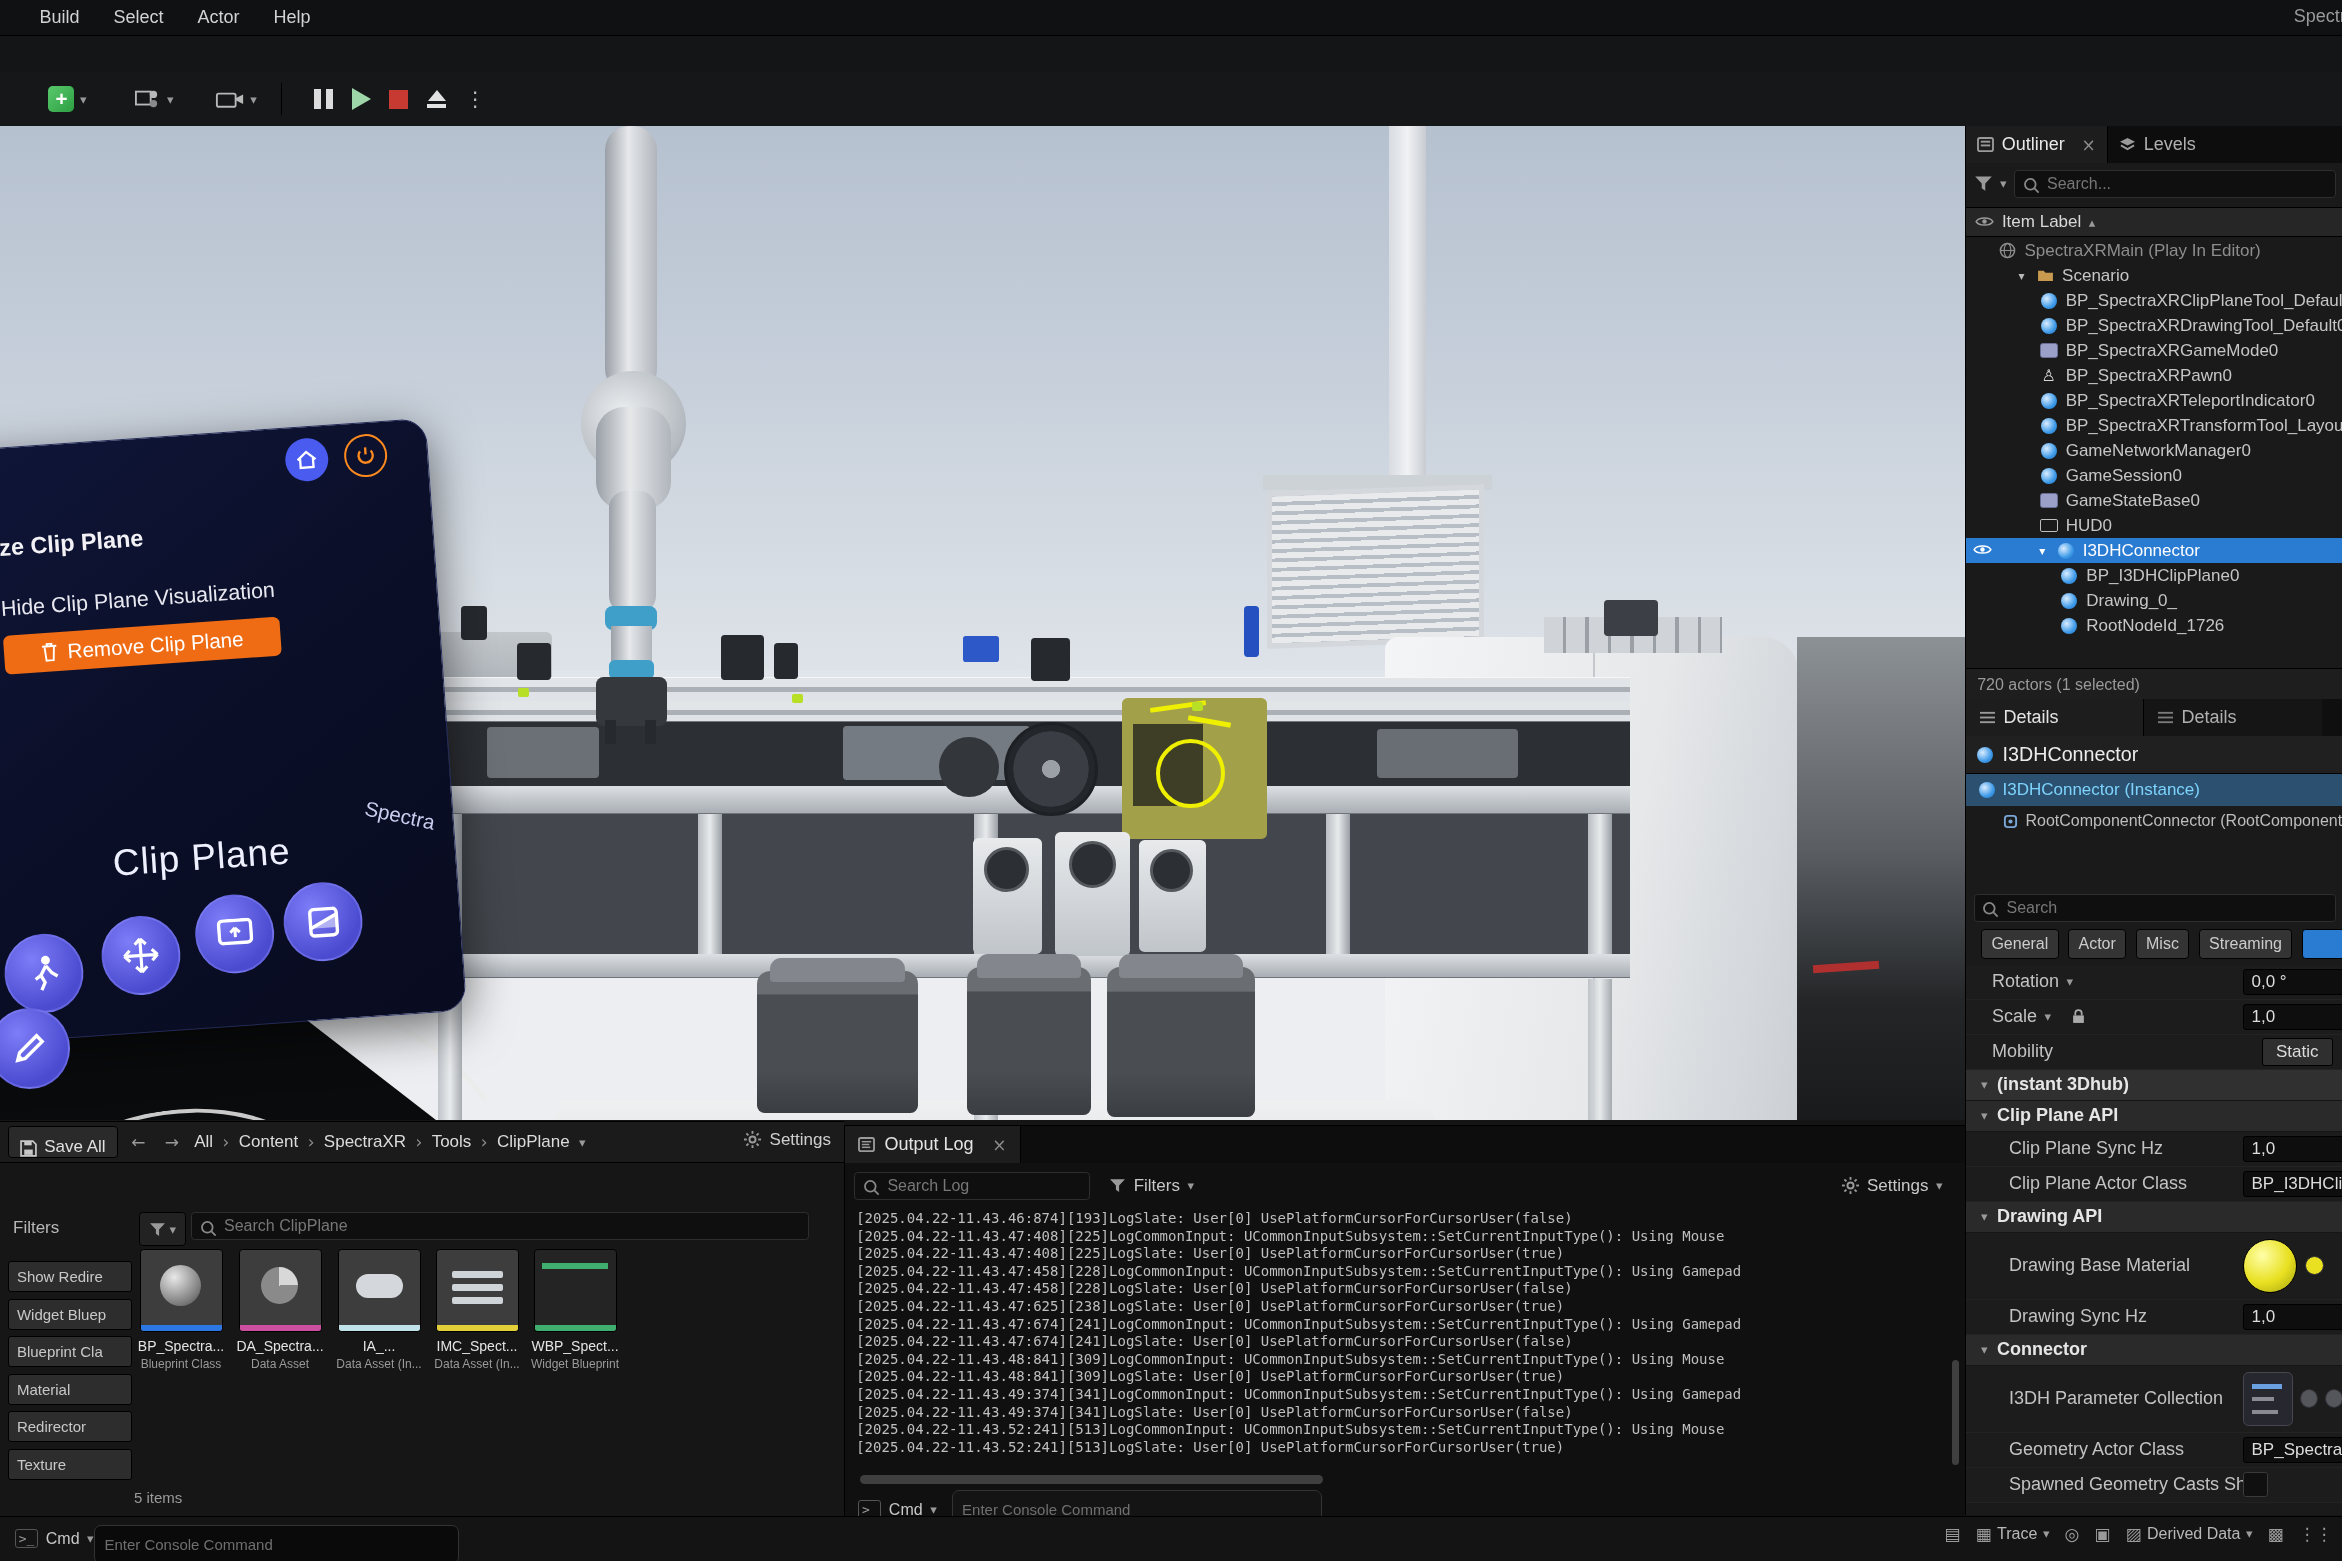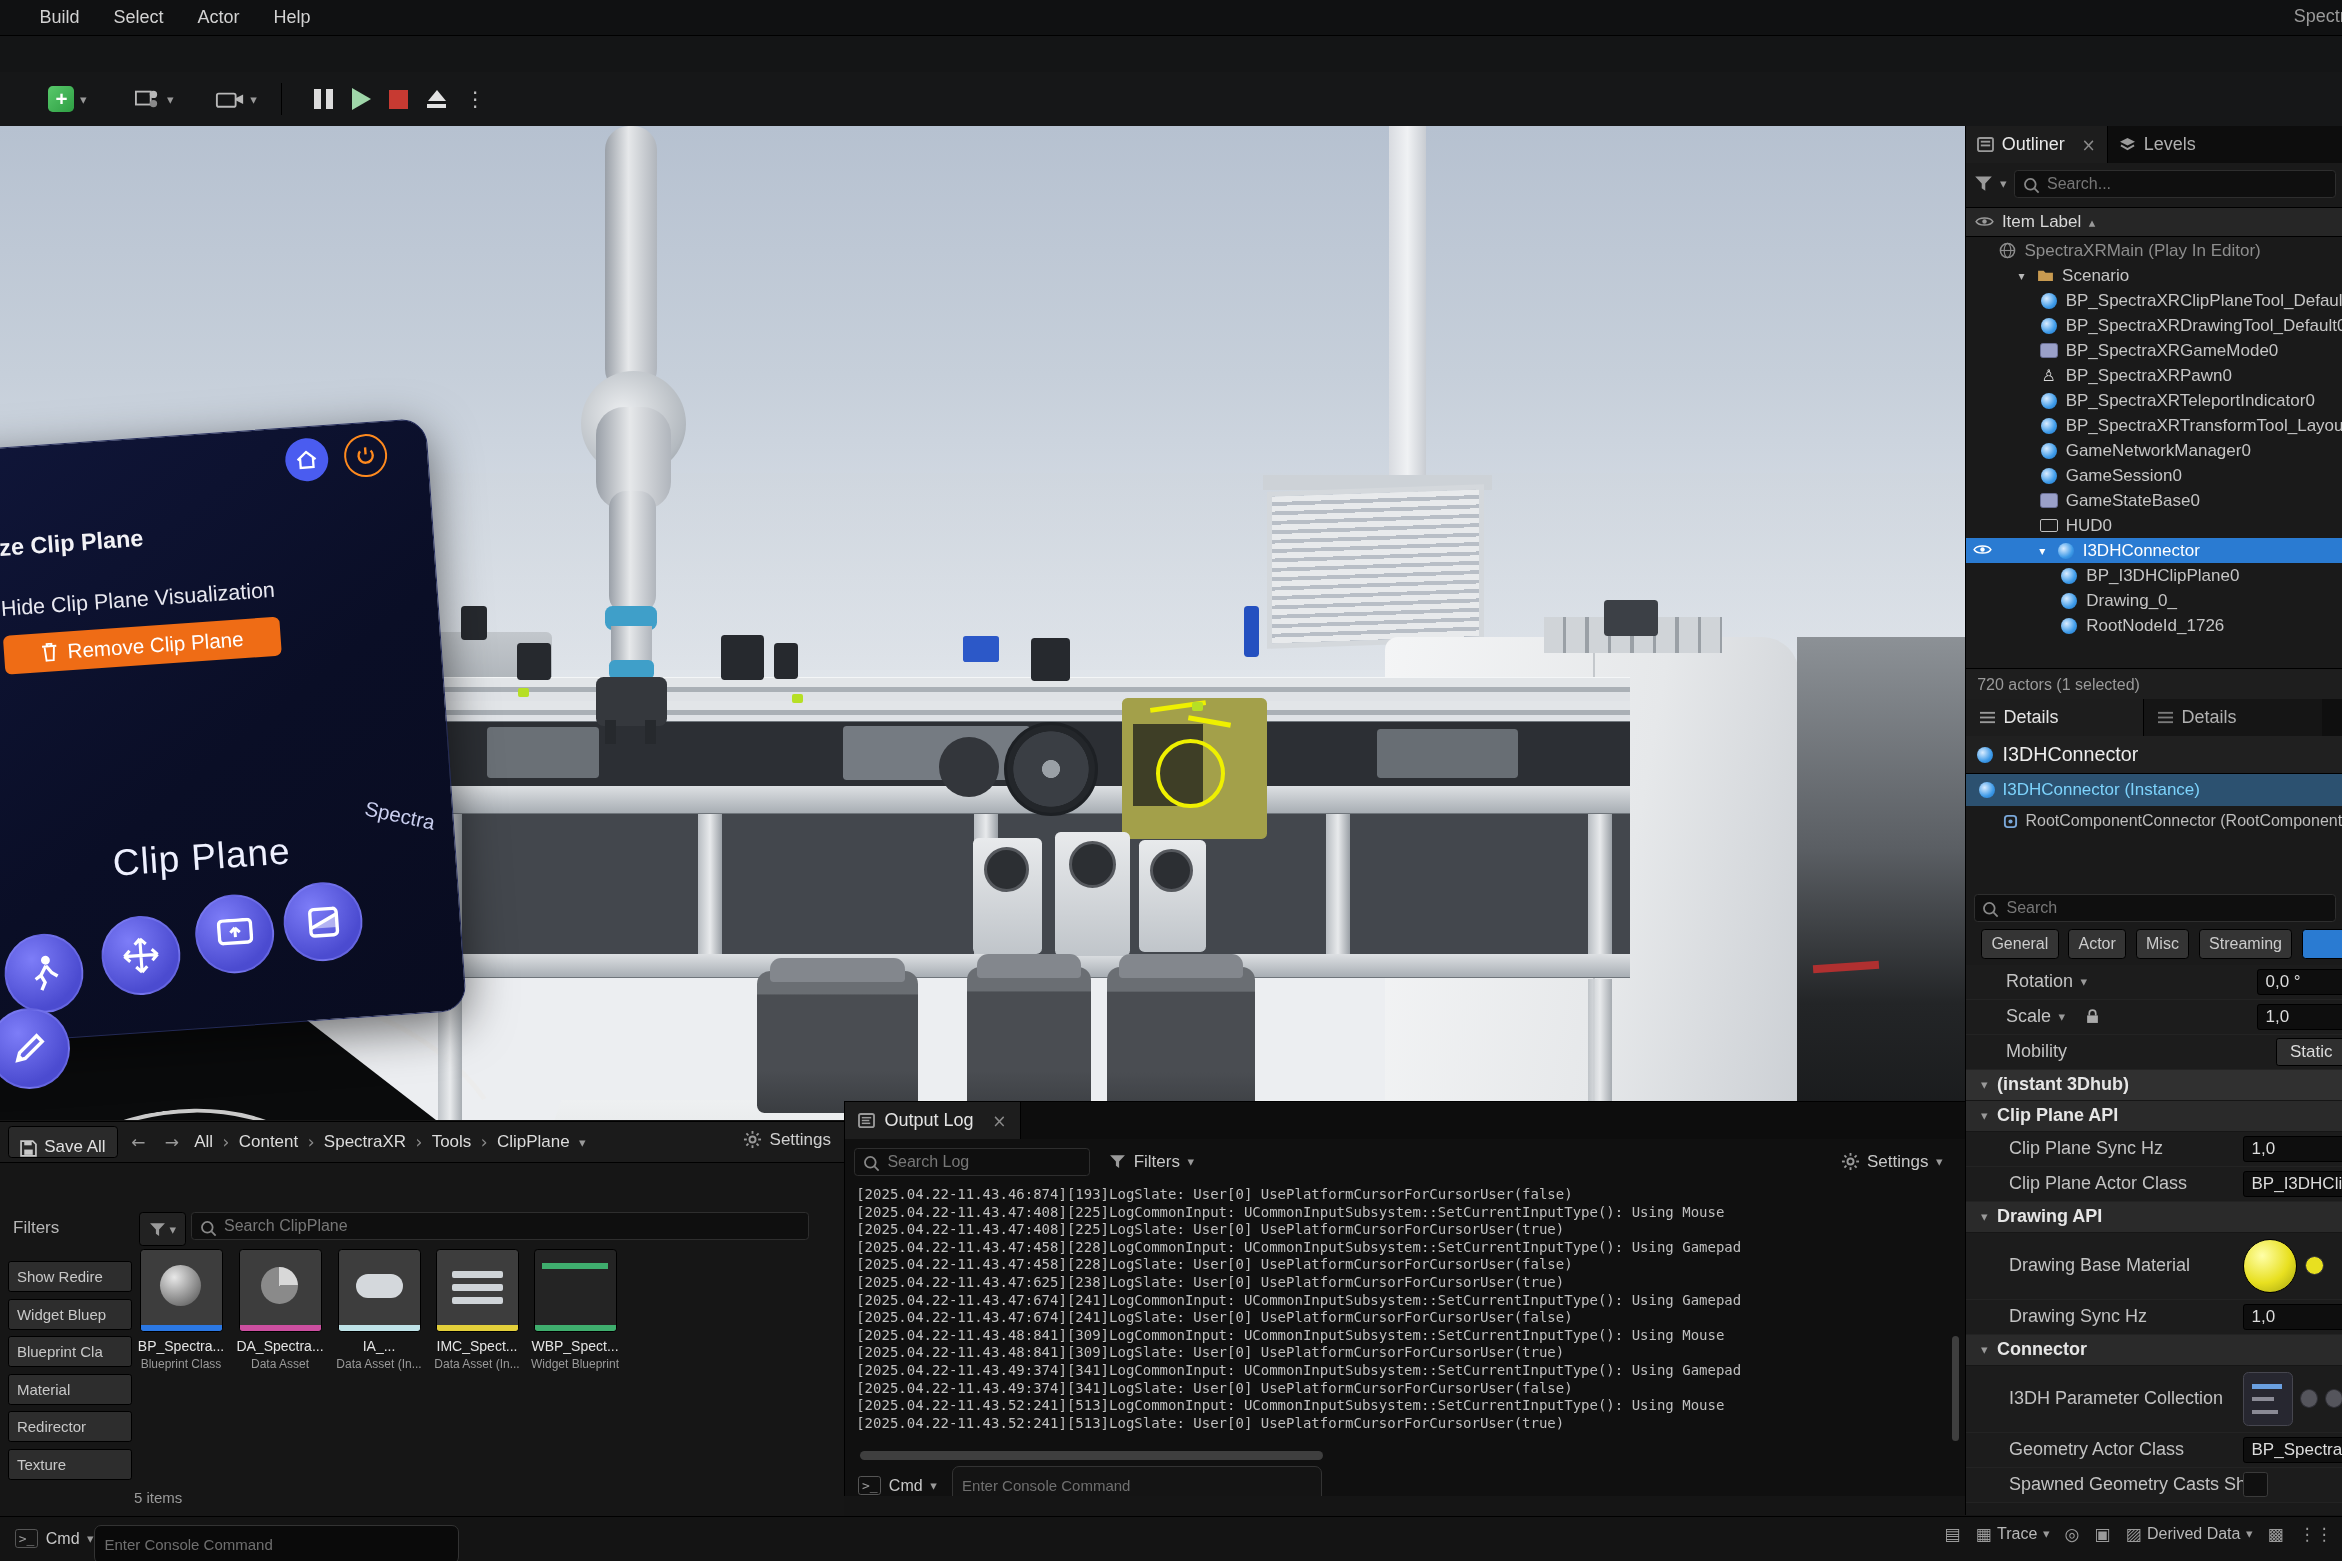"Rotation" .drow { padding-left: 40px -> 26px }
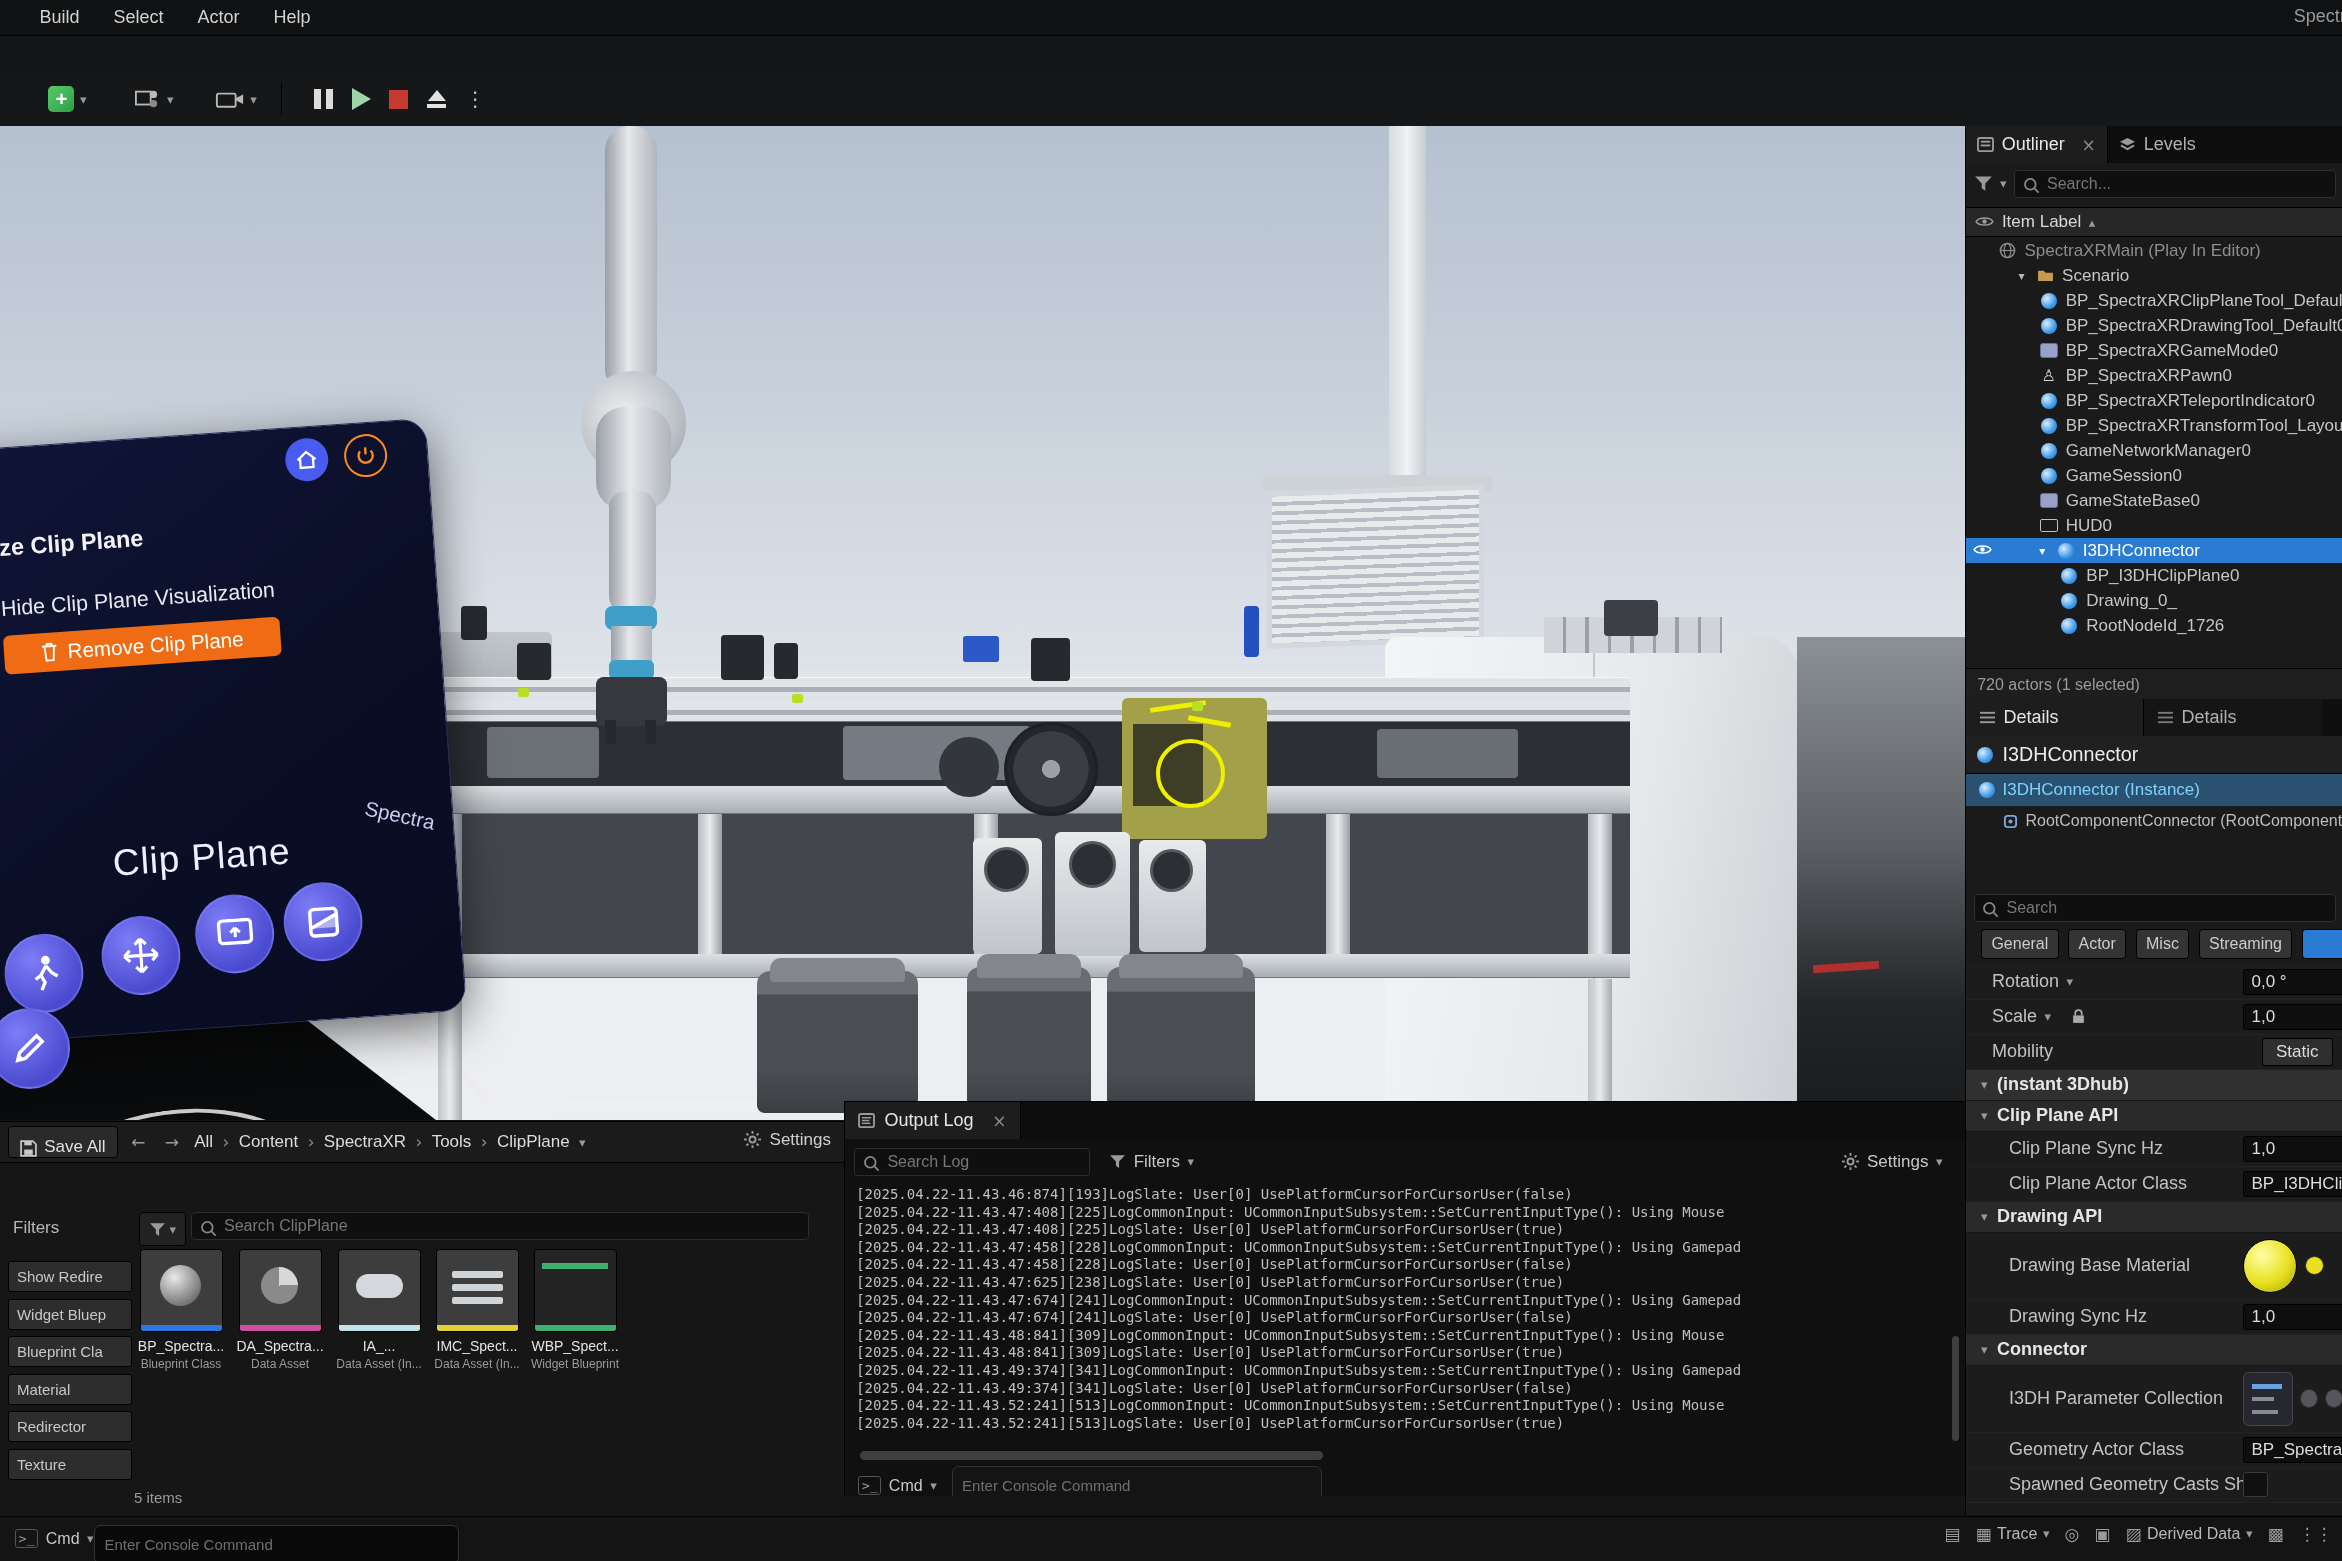"Output Log" .olog { top: 1101px -> 1125px }
